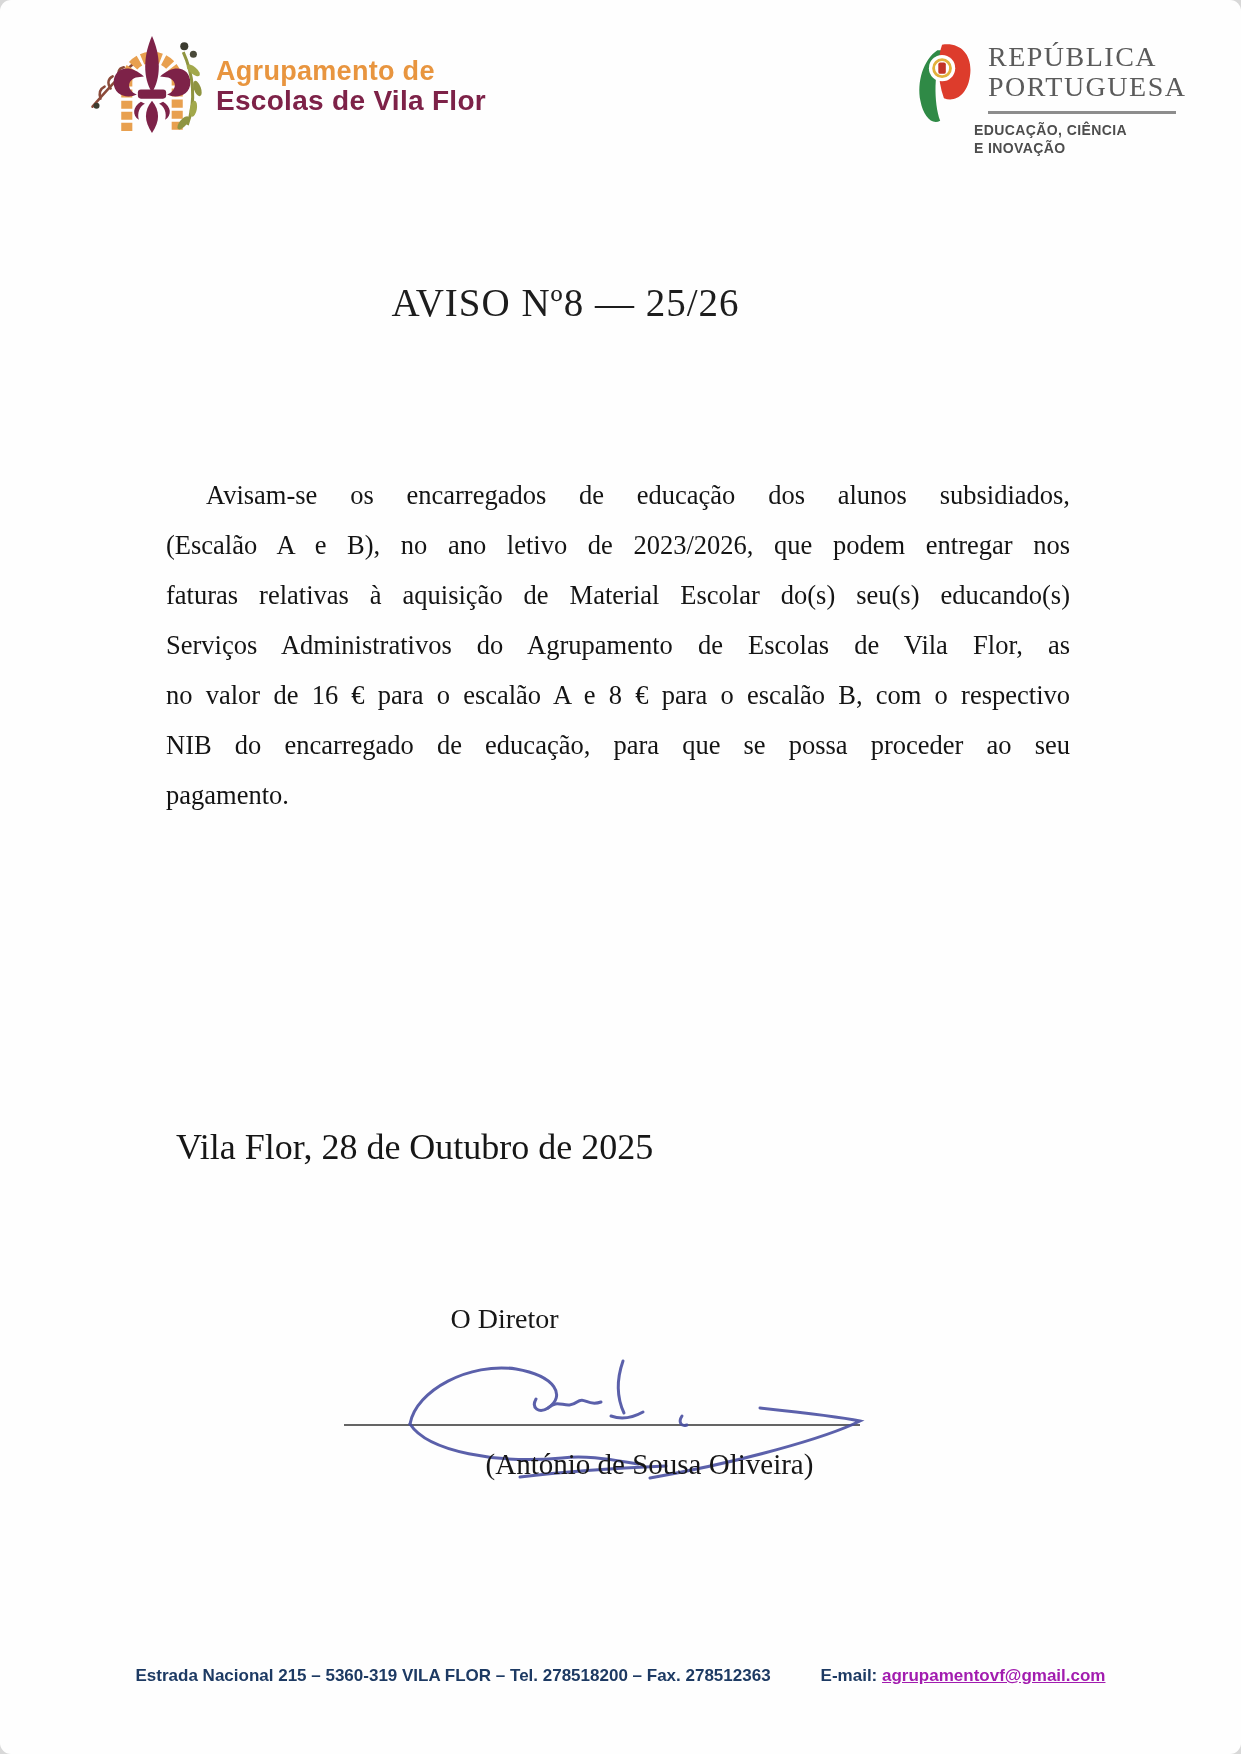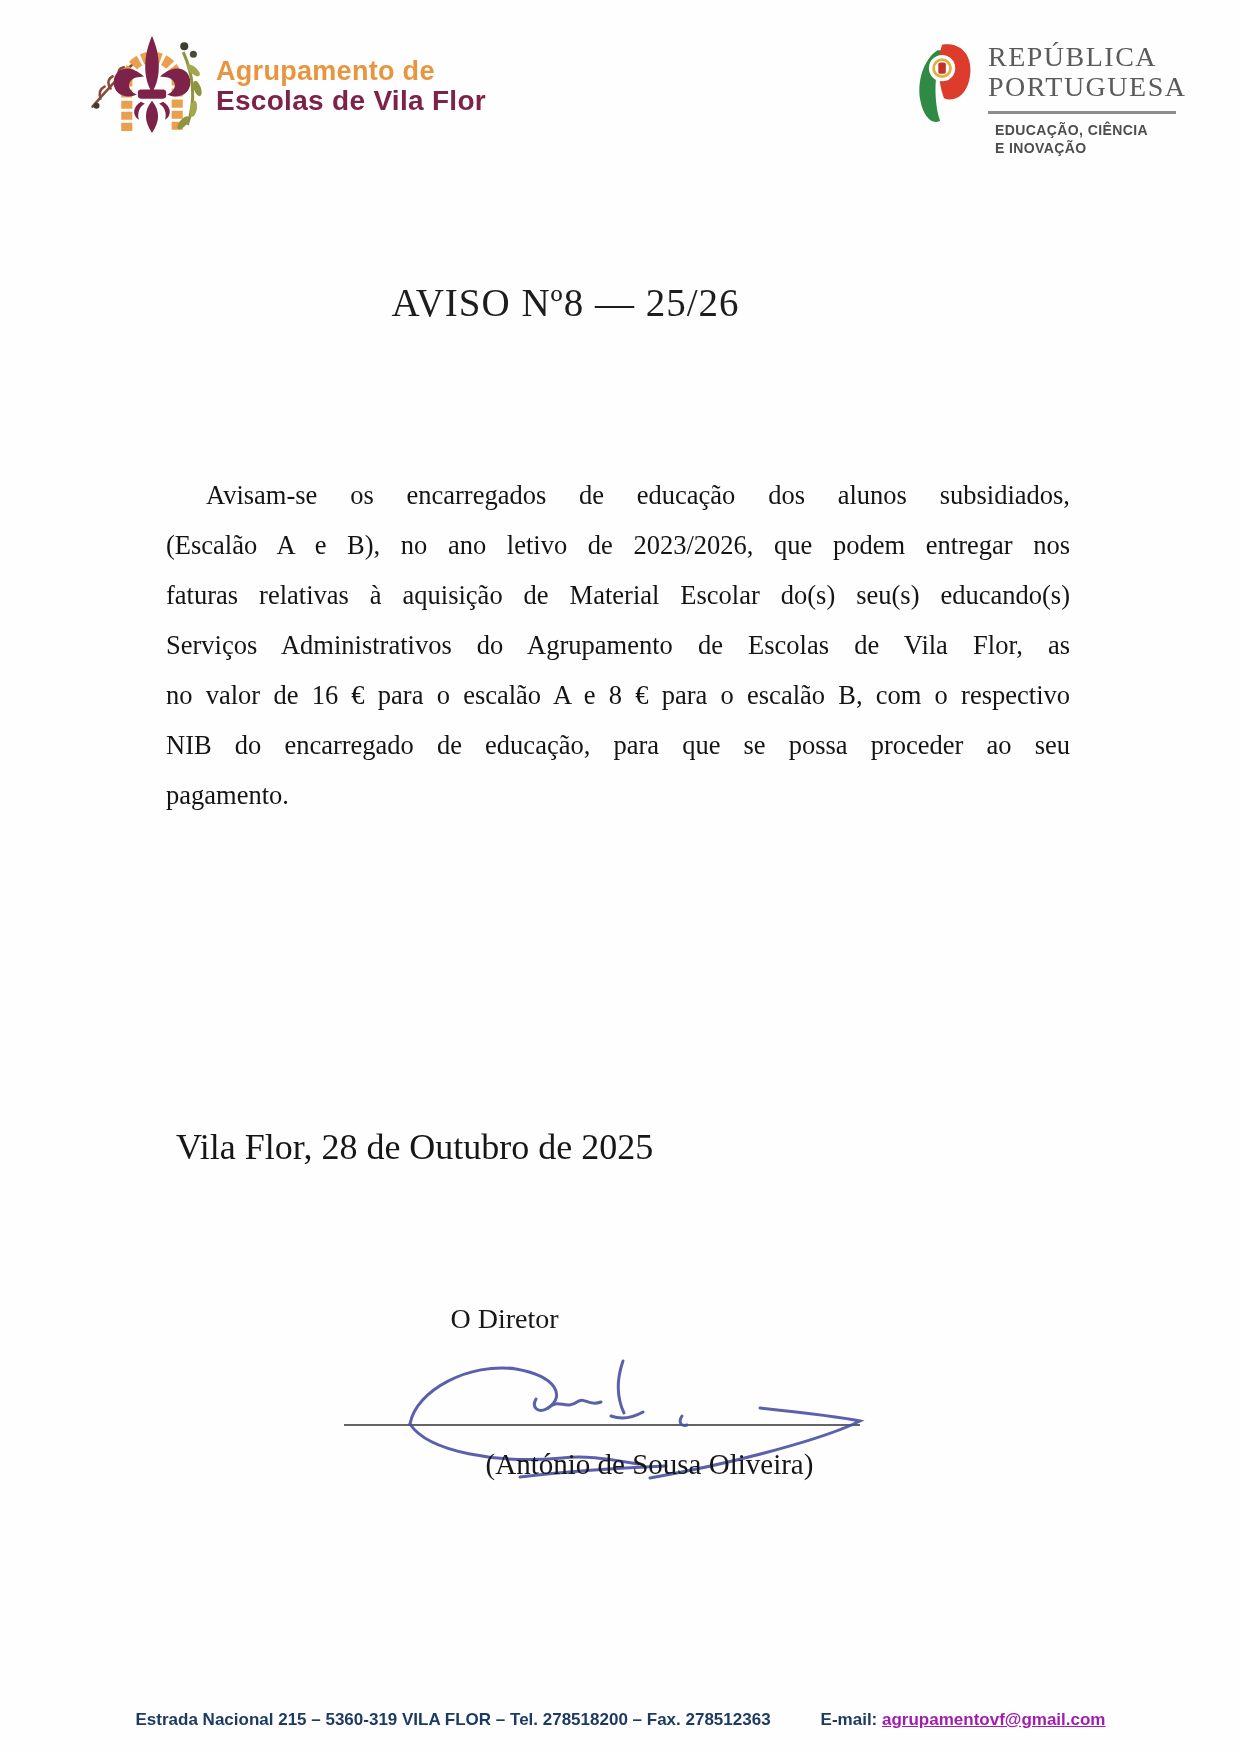"Agrupamento de" .page { border-radius: none -> 11px }
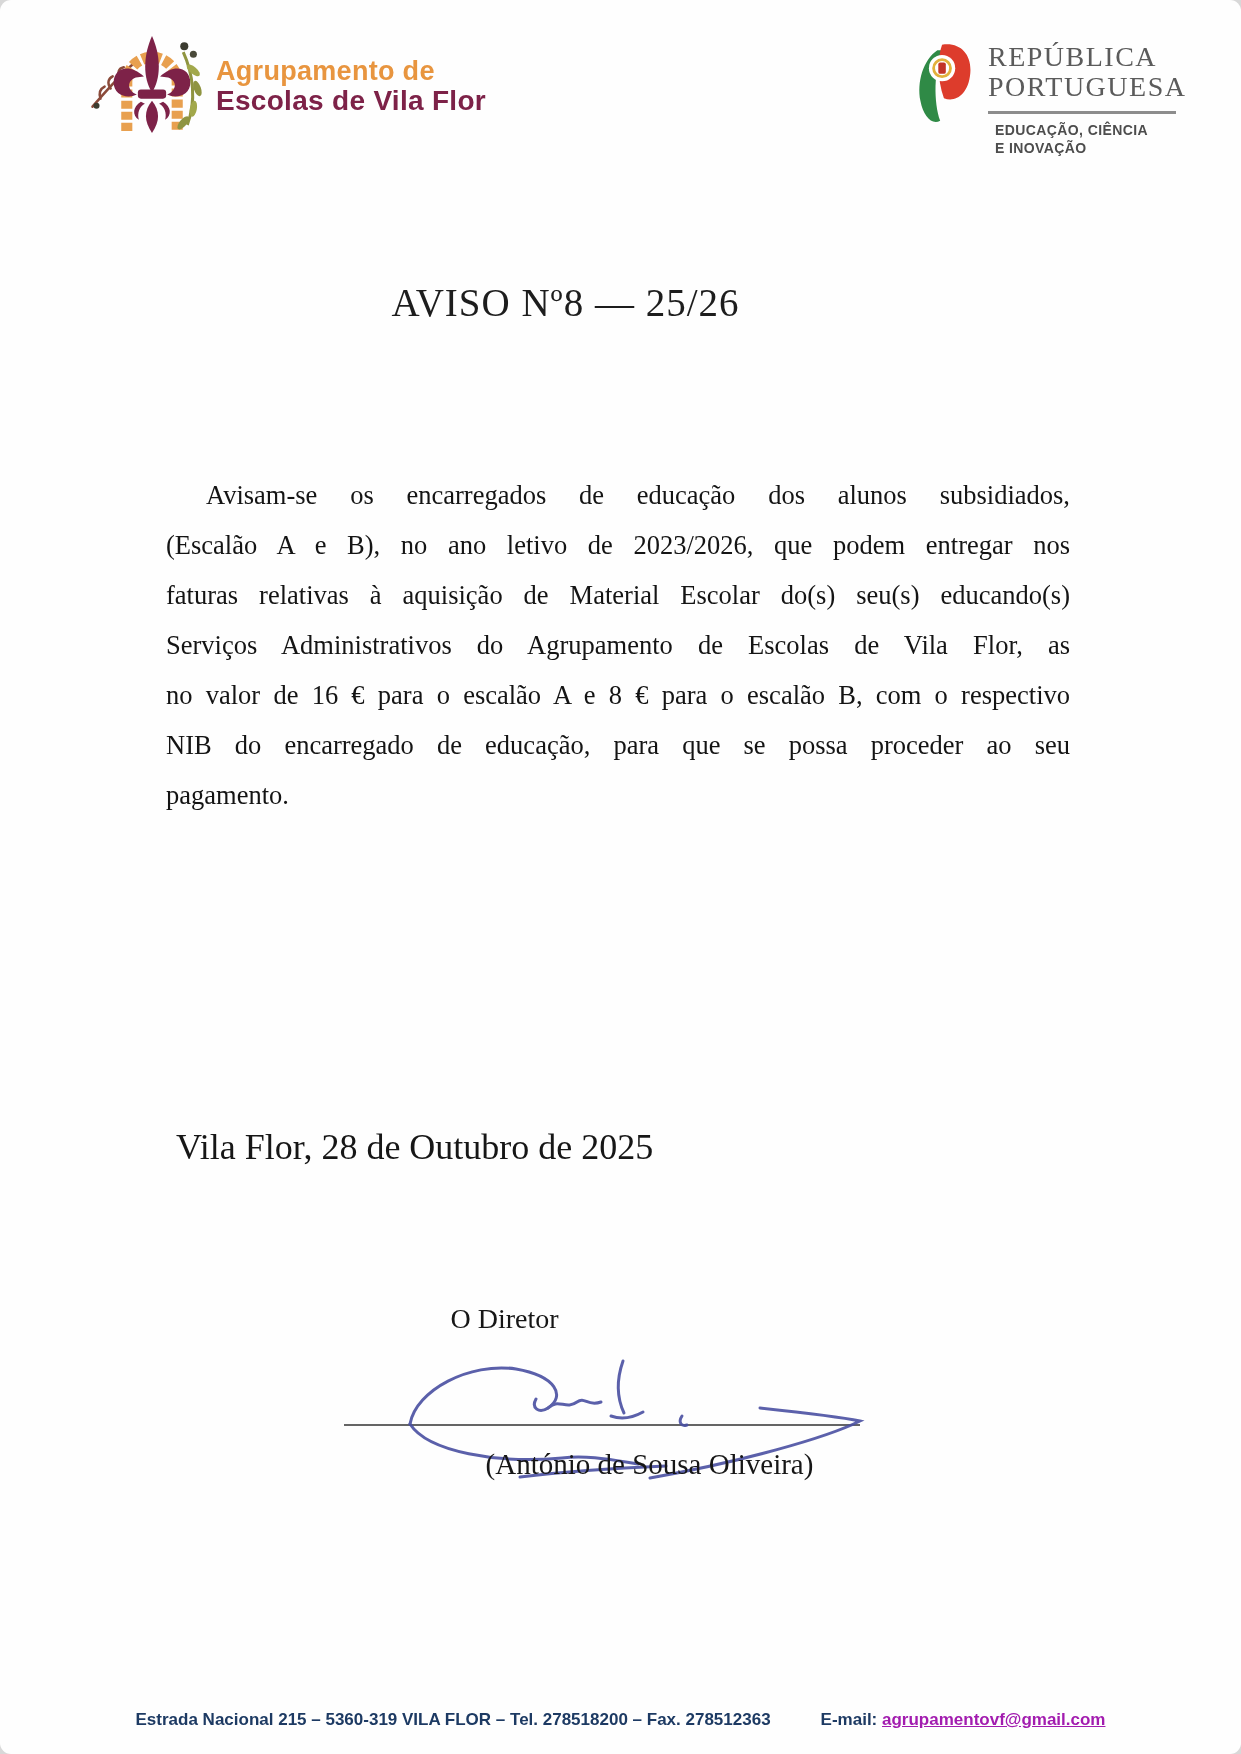"EDUCAÇÃO, CIÊNCIA" .gov-sub { left: 83px -> 62px }
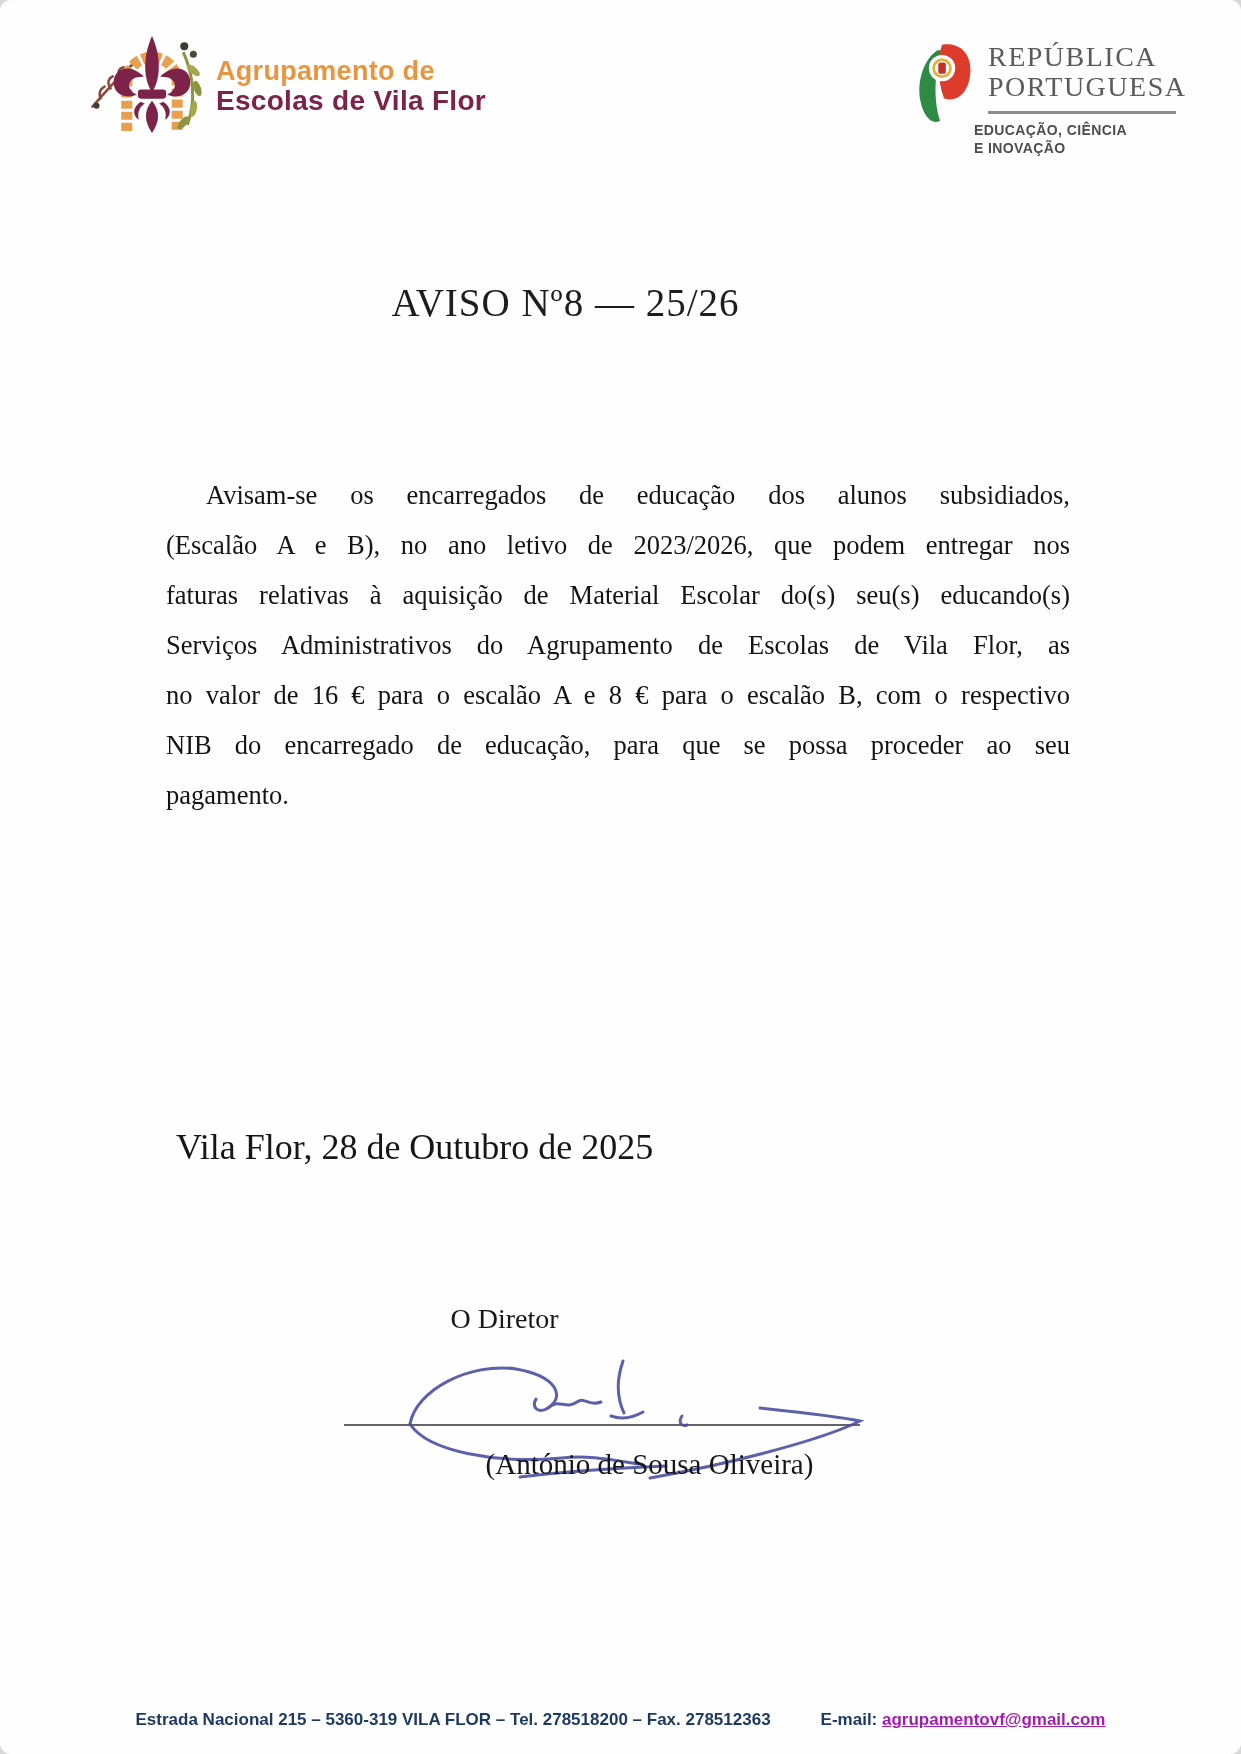"Estrada Nacional 215 – 5360-319" .footer { margin-top: 44px -> none }
